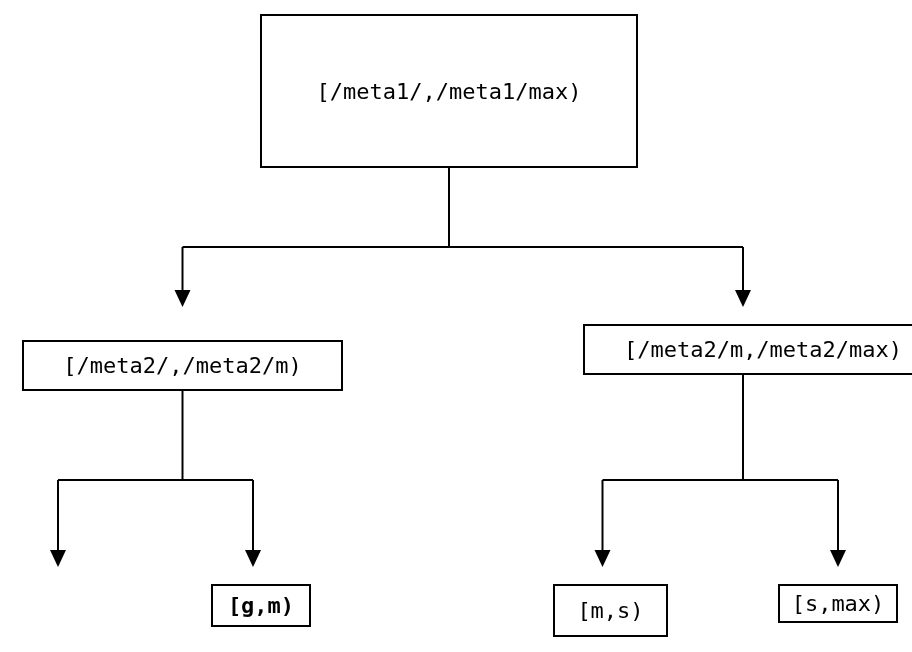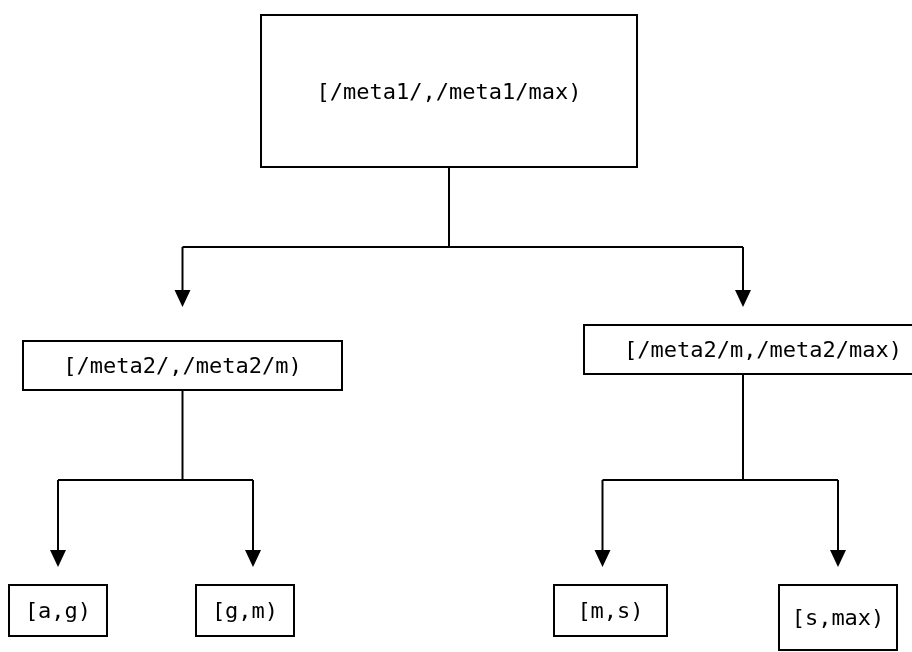"[a,g)" div.node { html: <div> <span>[a,g)</span> </div> -> none }
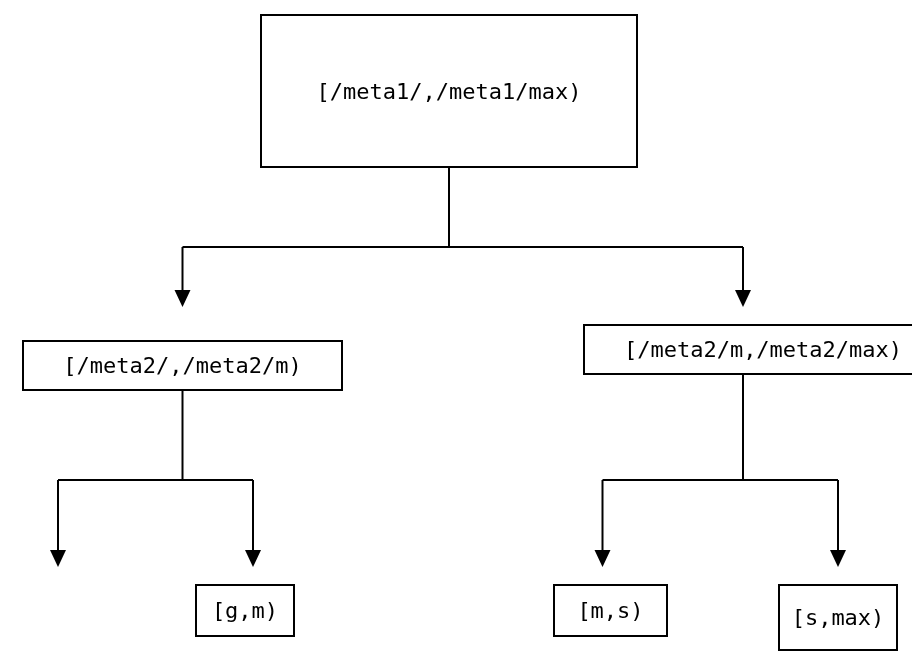"[g,m)" .node-leaf2 { font-weight: none -> bold; height: 53px -> 43px; left: 195px -> 211px }
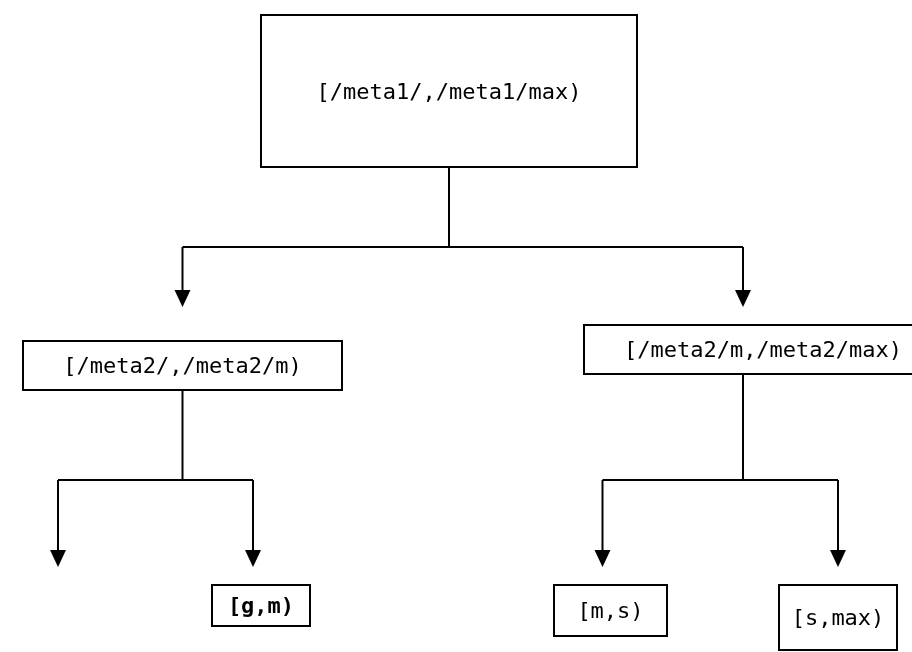"[s,max)" .node-leaf4 { height: 67px -> 39px }
